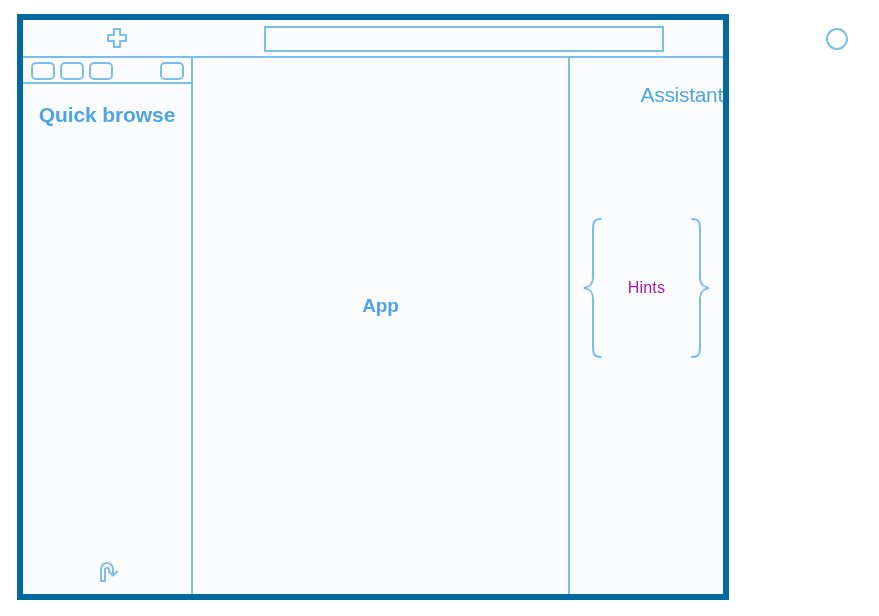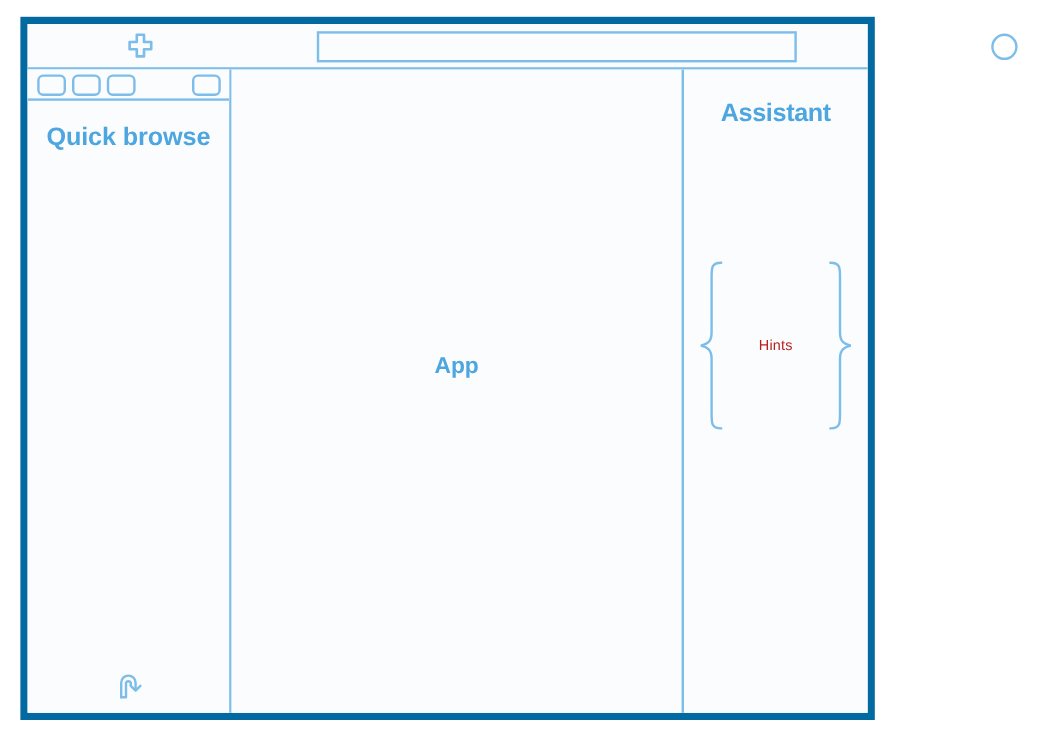"Assistant" .assistant-title { font-weight: bold -> normal; text-align: center -> right }
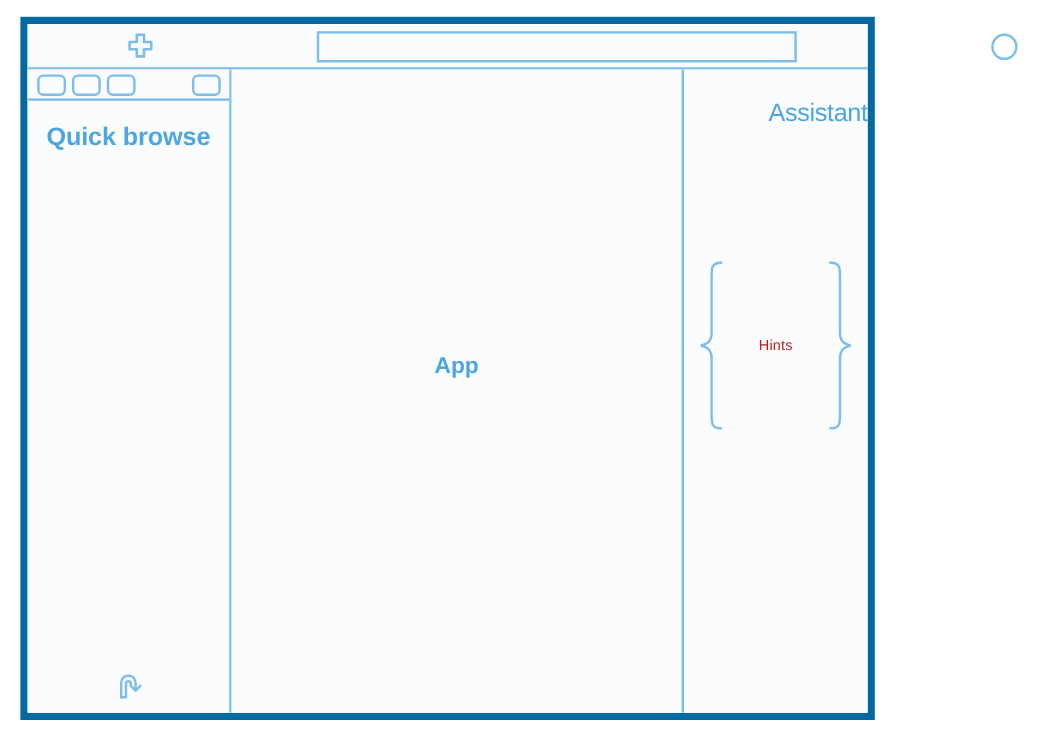"Hints" .hints-label { color: #b91c1c -> #a21caf; font-size: 12px -> 16px }
